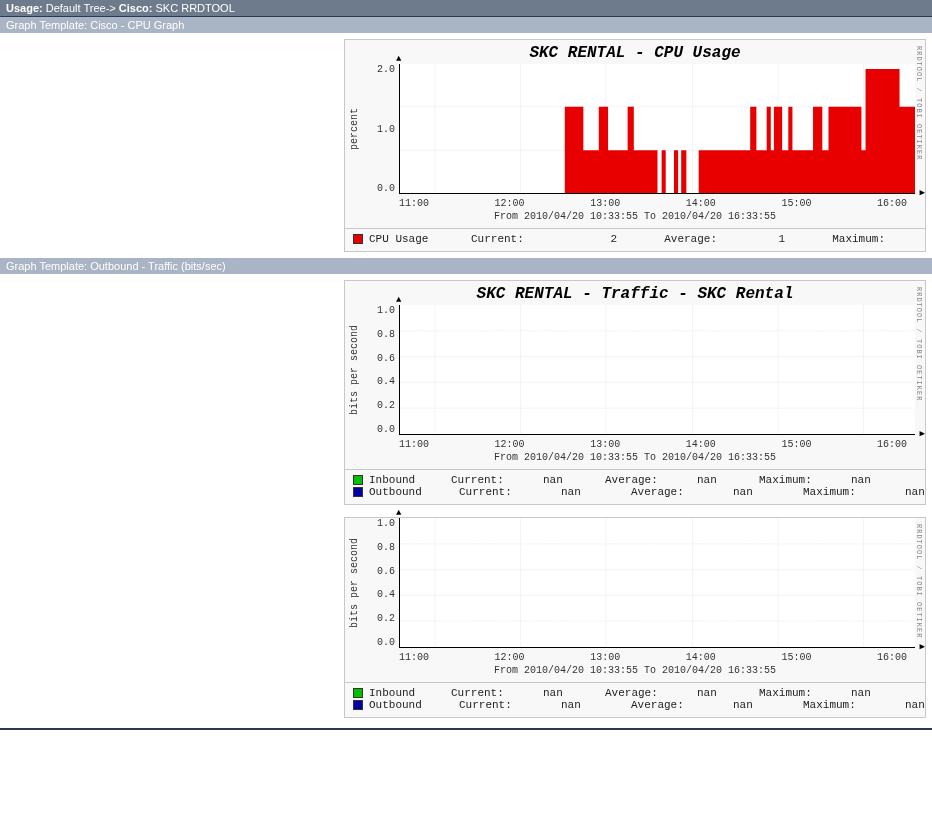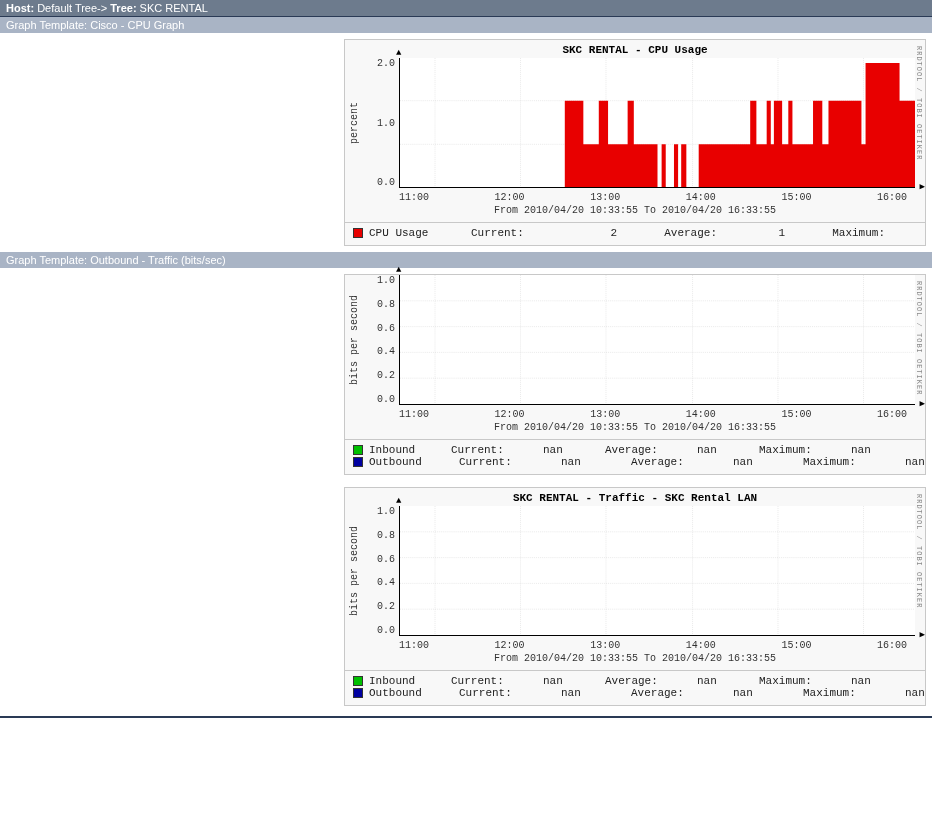"Host:" b { text: Host -> Usage }
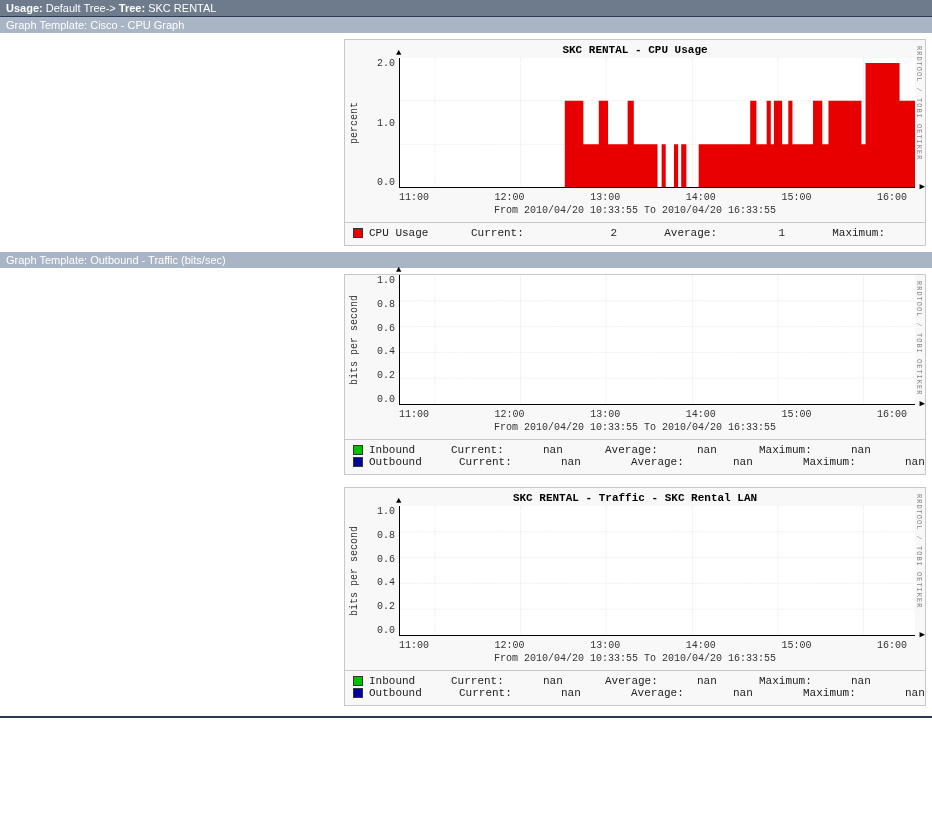"Tree:" b { text: Tree -> Cisco }
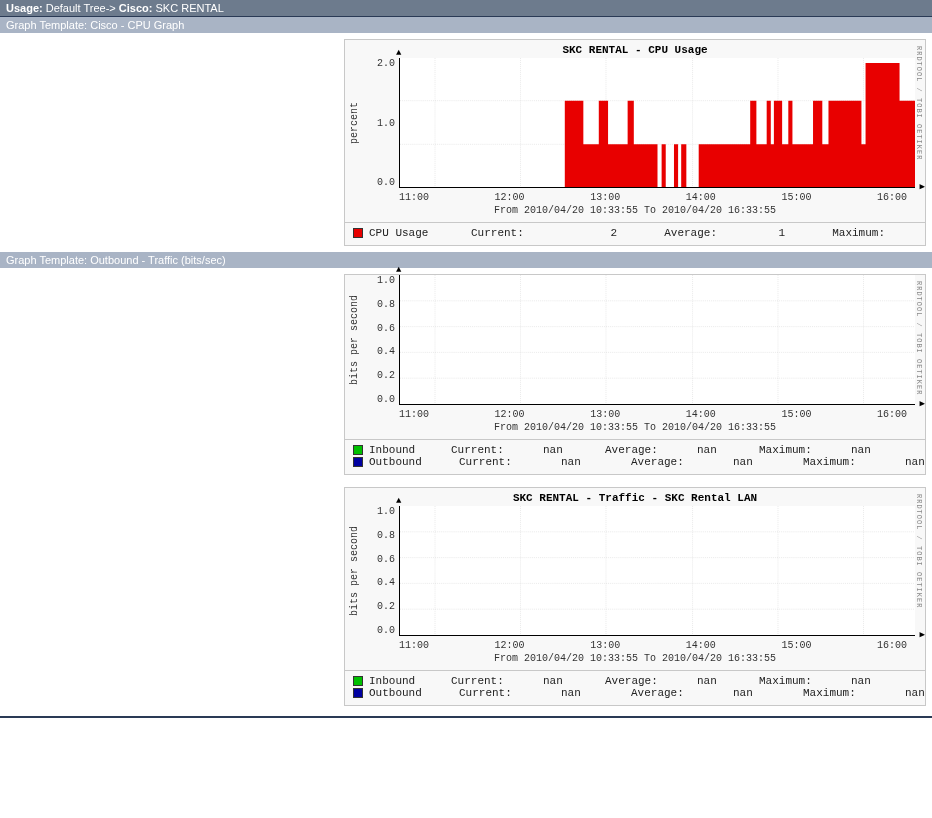"SKC RENTAL" span { text: RENTAL -> RRDTOOL }
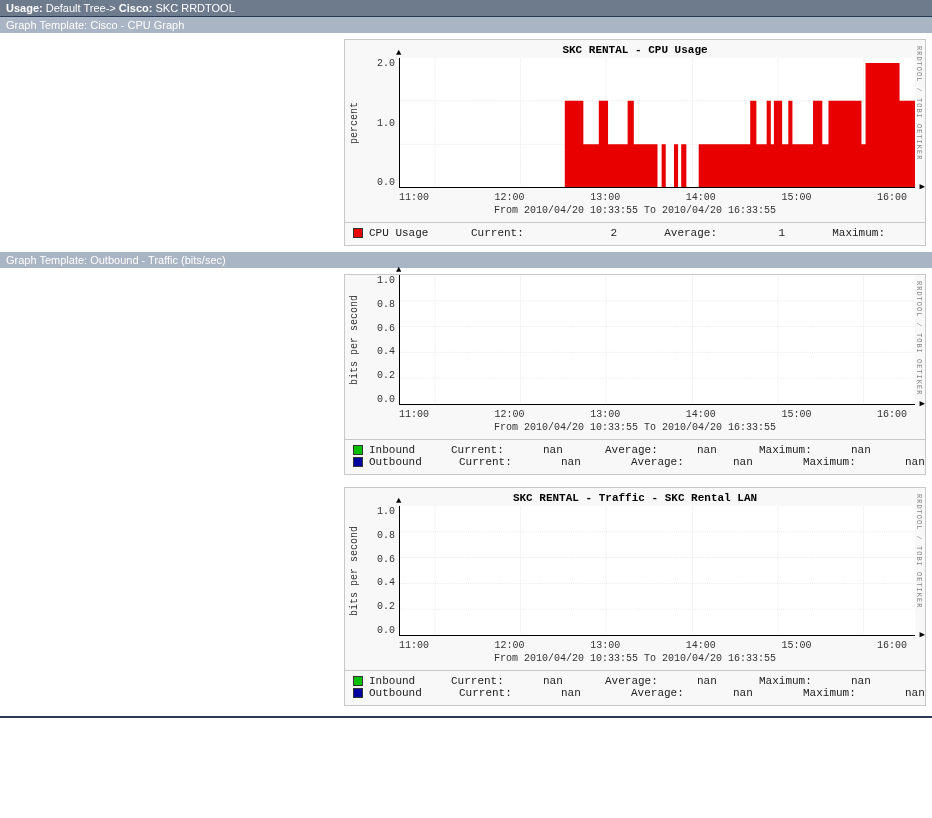"SKC RENTAL - CPU Usage" .gtitle { font-size: 11px -> 16px; font-style: none -> italic }
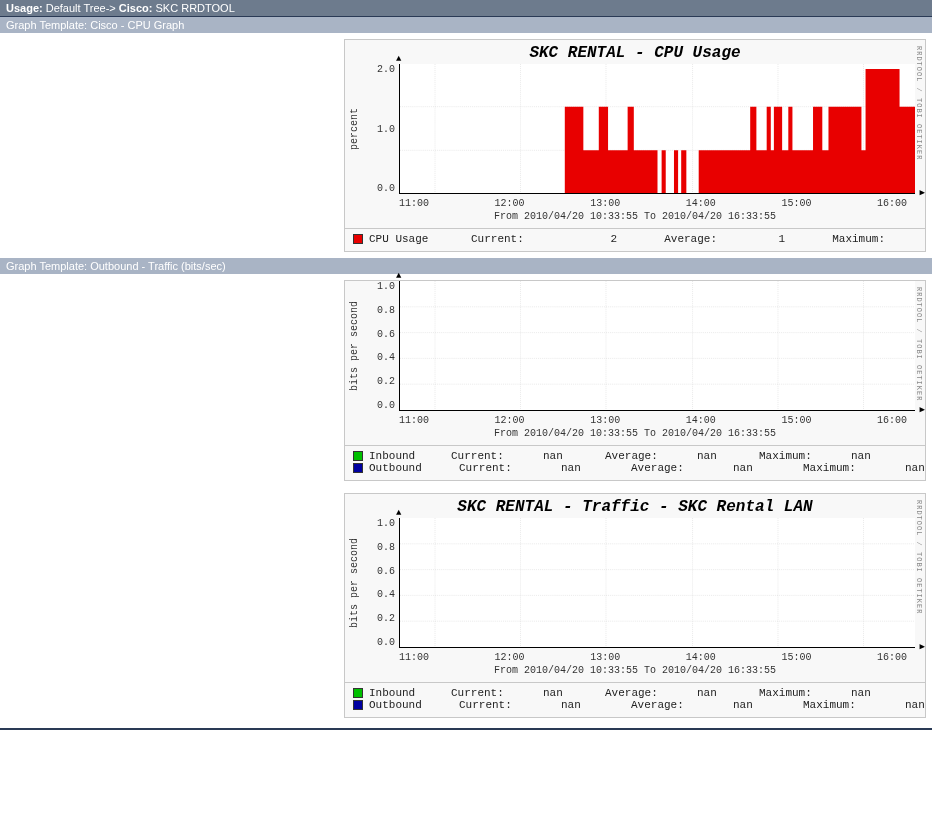"SKC RENTAL - Traffic -" div.gtitle { html: none -> <div>SKC RENTAL - Traffic - SKC Rental</div> }
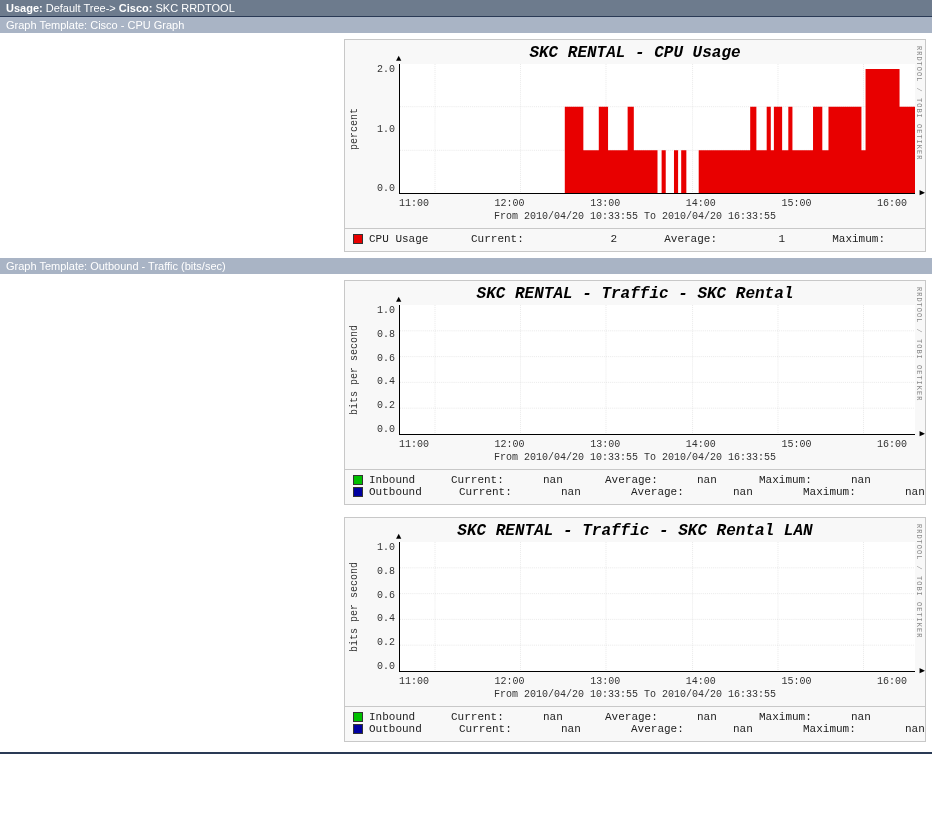"SKC RENTAL - Traffic - SKC Rental LAN" div.gtitle { html: <div>SKC RENTAL - Traffic - SKC Rental LAN</div> -> none }
